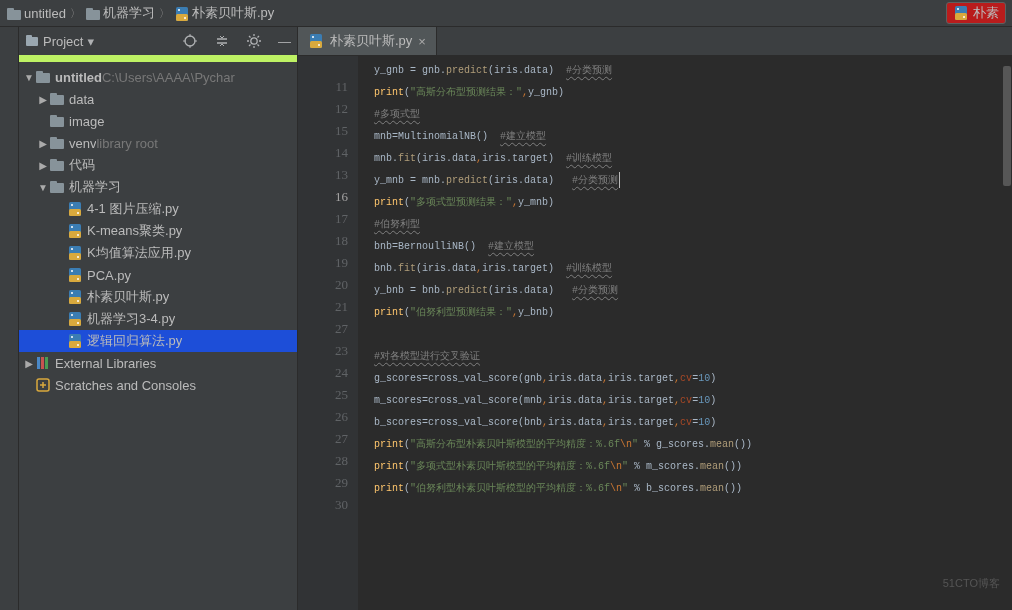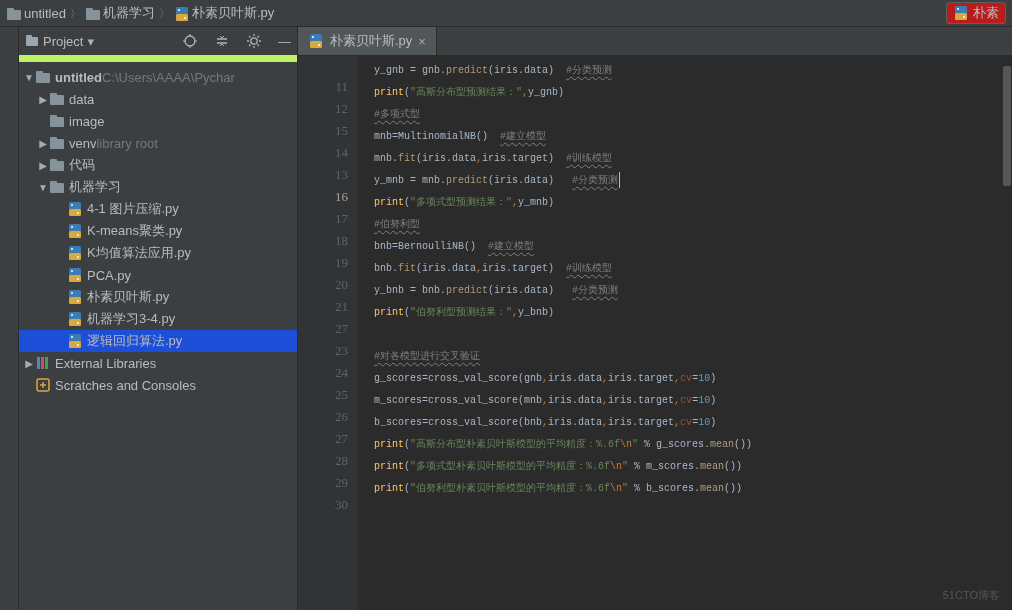"51CTO博客" .watermark { bottom: 8px -> 20px }
